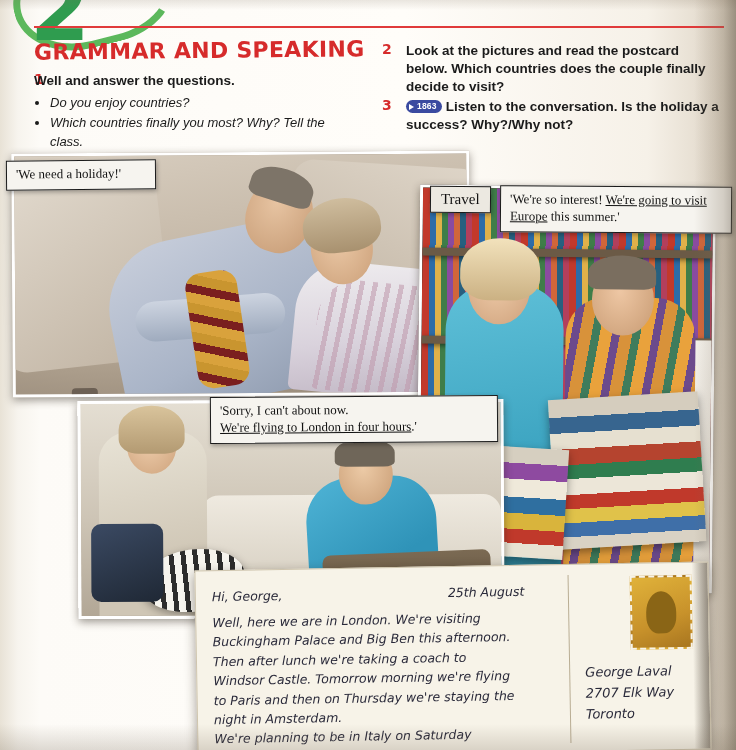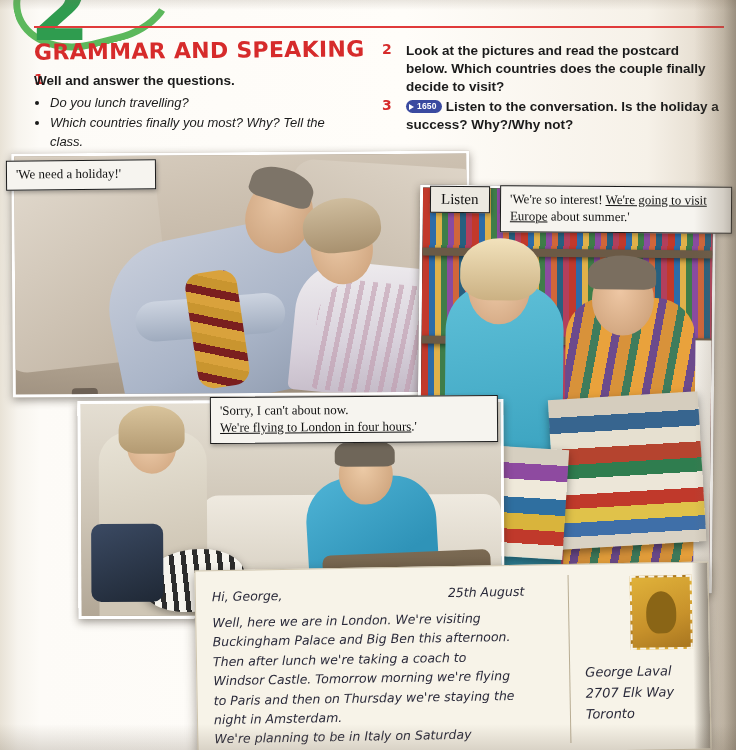"Do you lunch travelling?" li { text: lunch travelling -> enjoy countries }
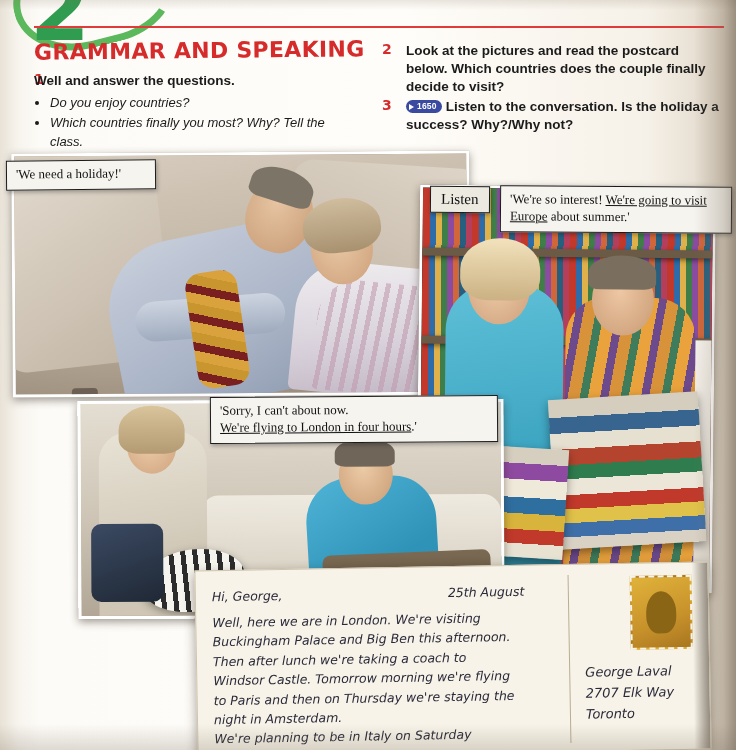"1650" span.audio-tag { text: 1650 -> 1863 }
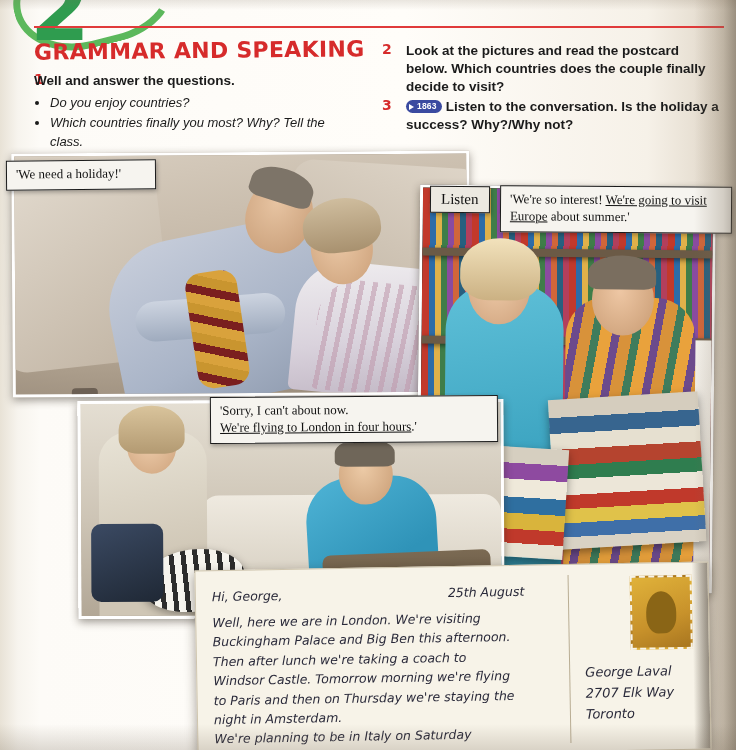"Listen" div.travel-sign { text: Listen -> Travel }
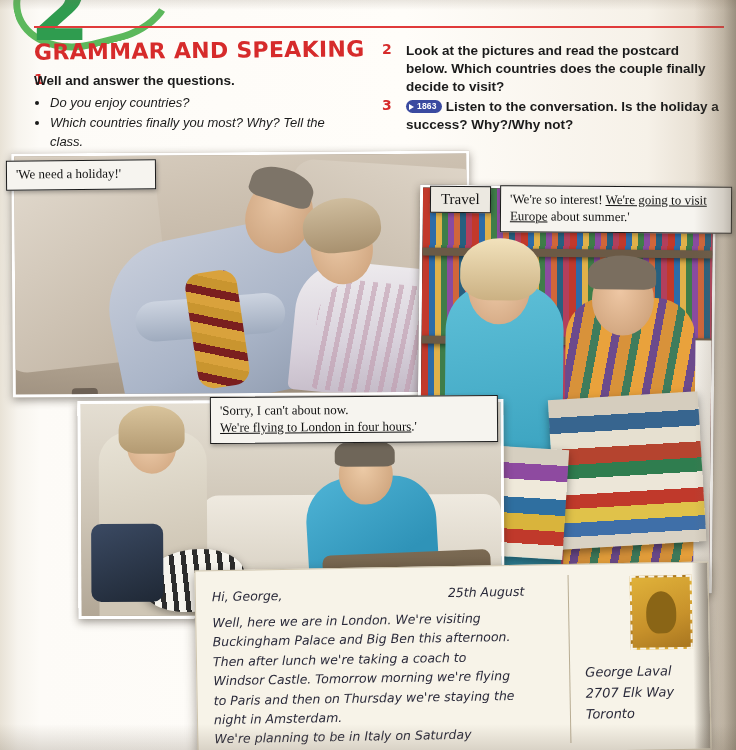"about summer.'" span { text: about -> this }
